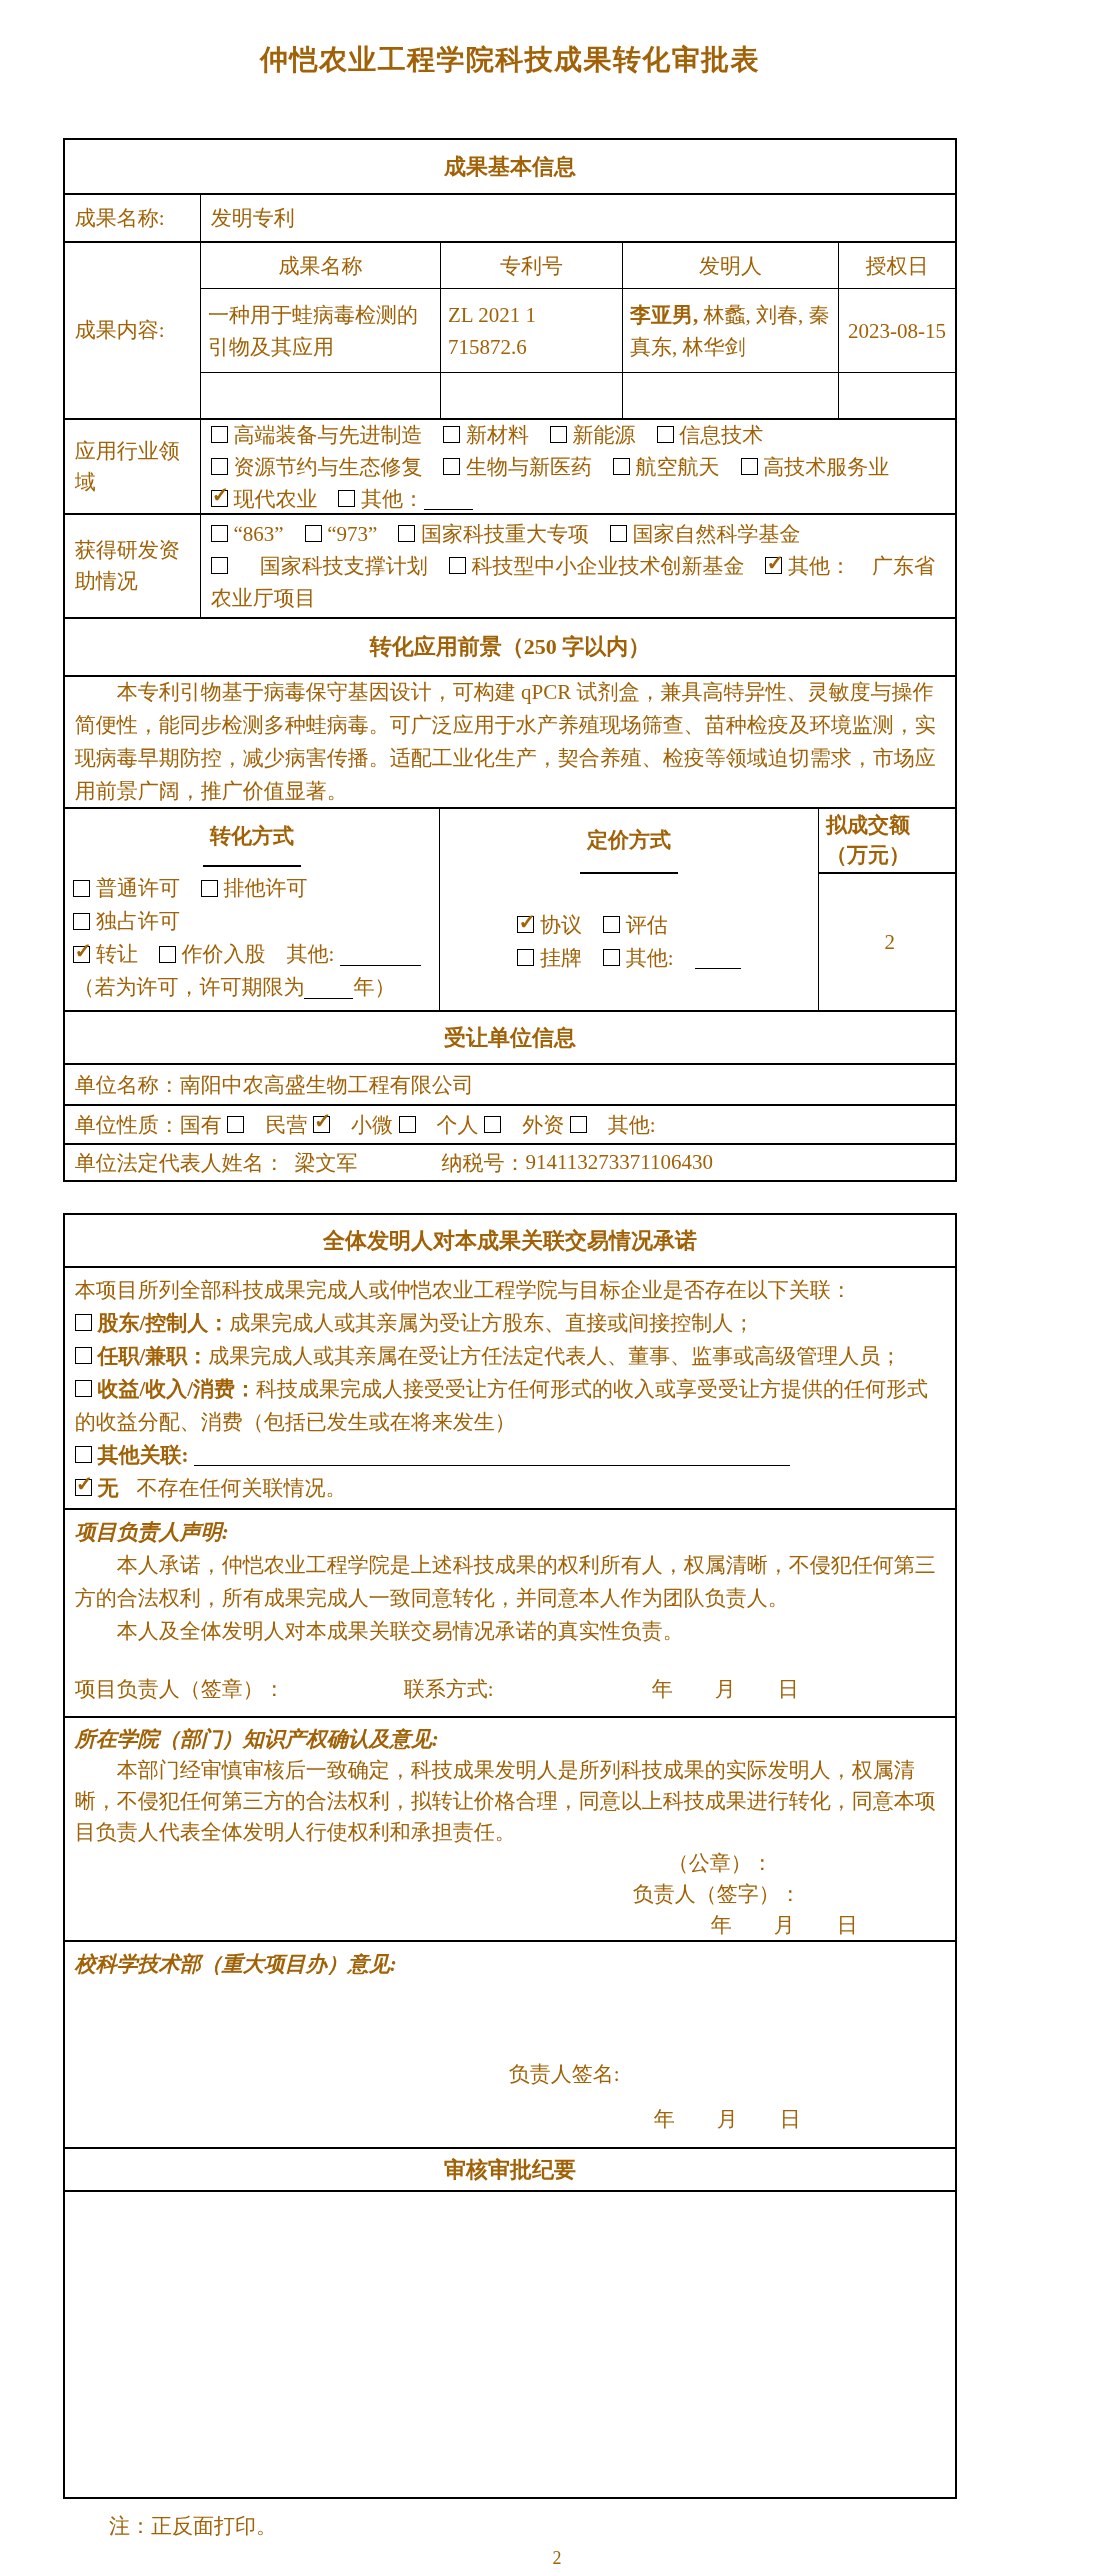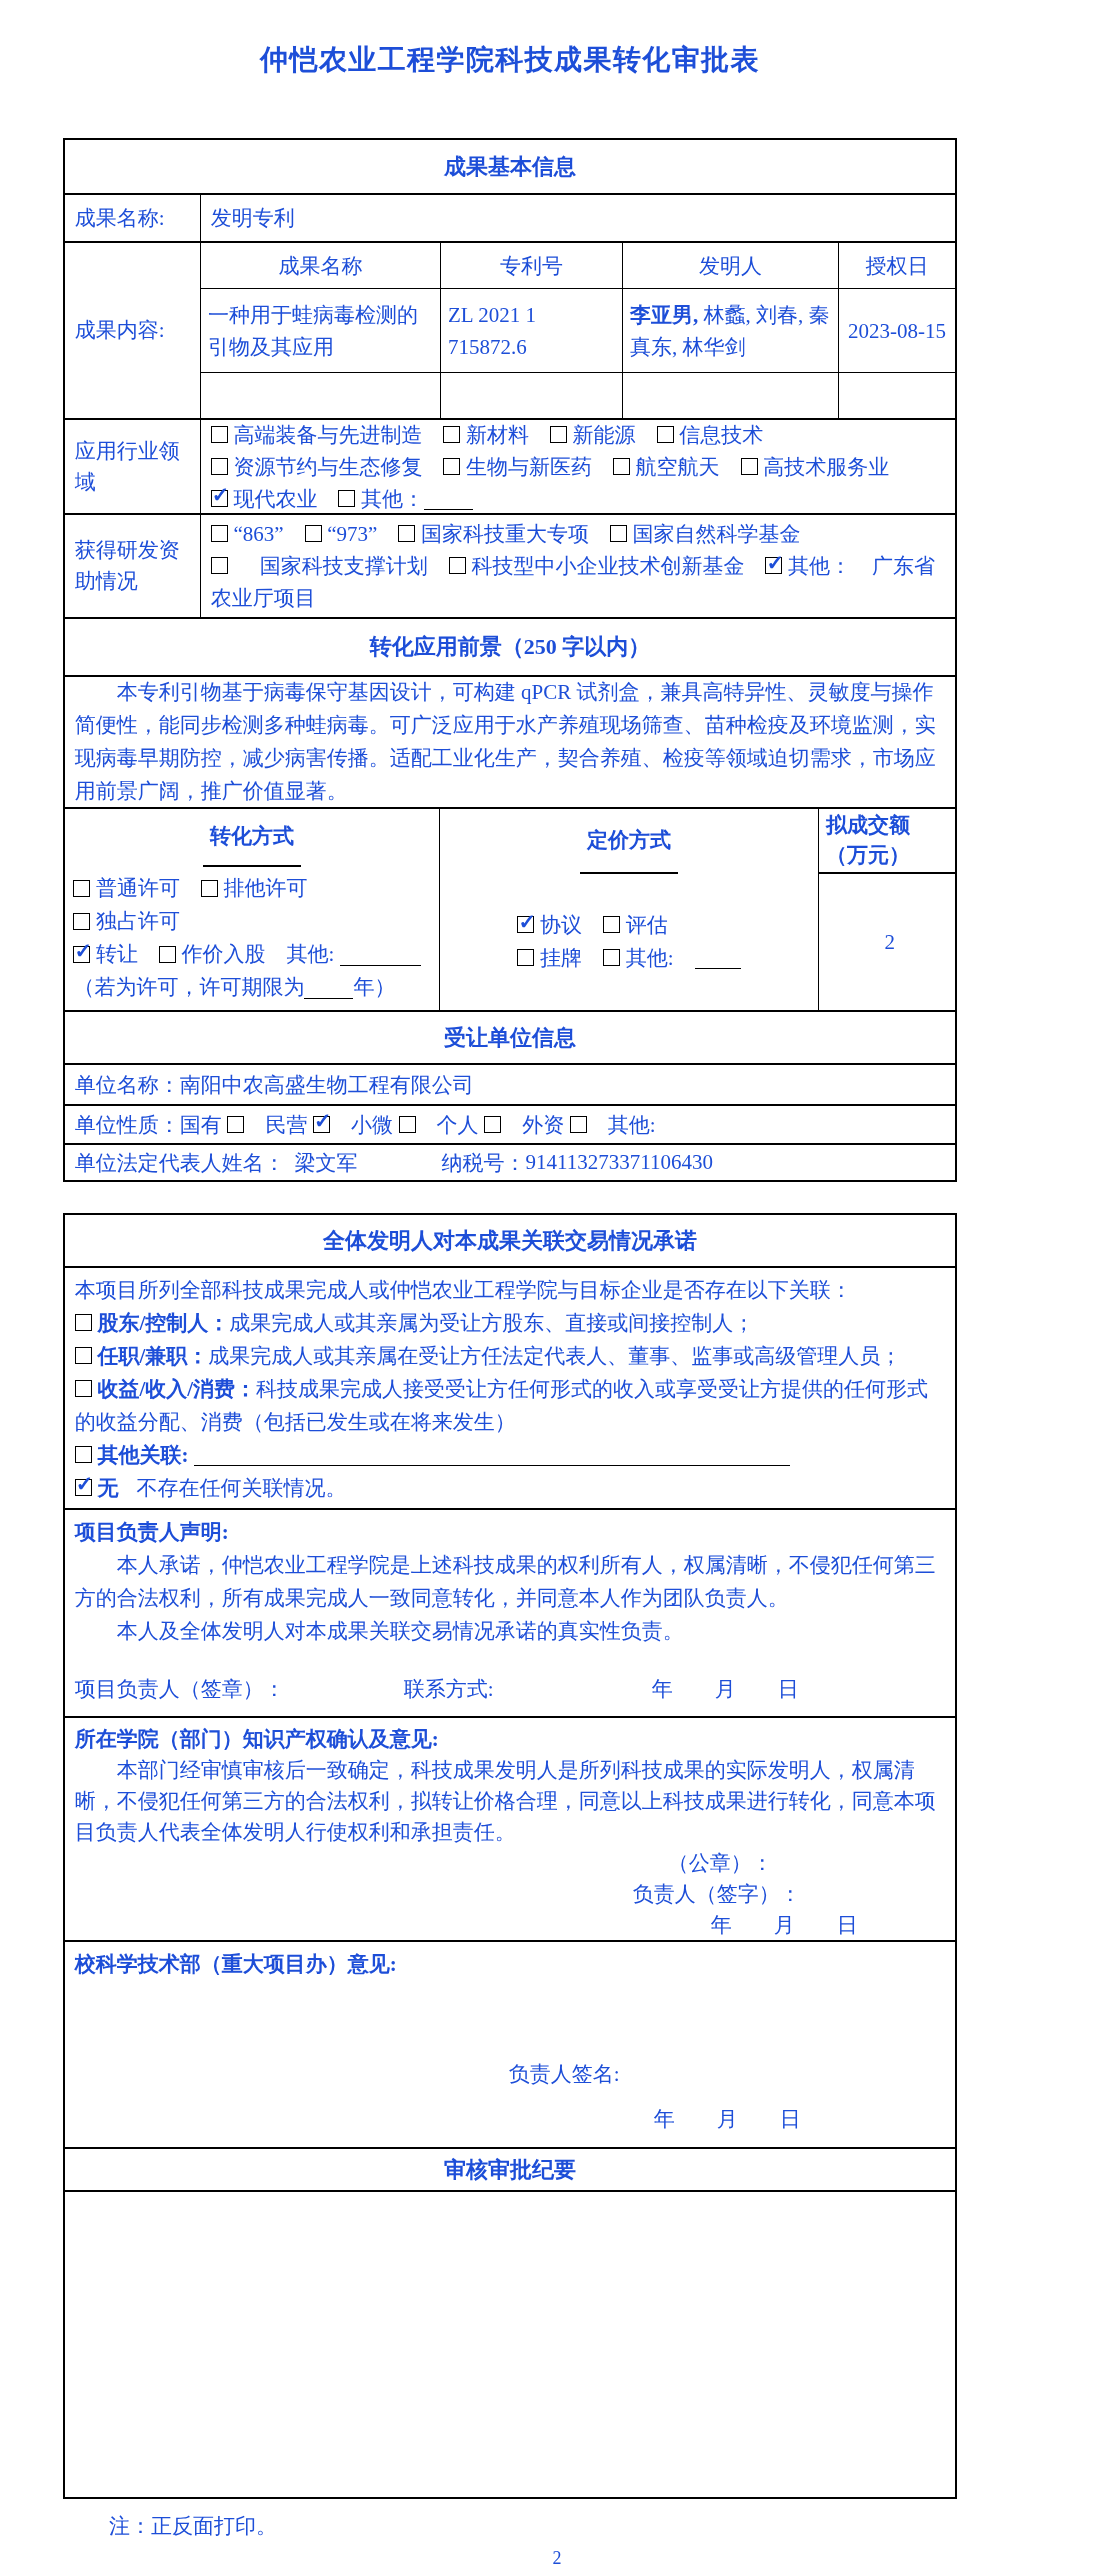"仲恺农业工程学院科技成果转化审批表" .page { color: #1d4ed8 -> #a16207 }
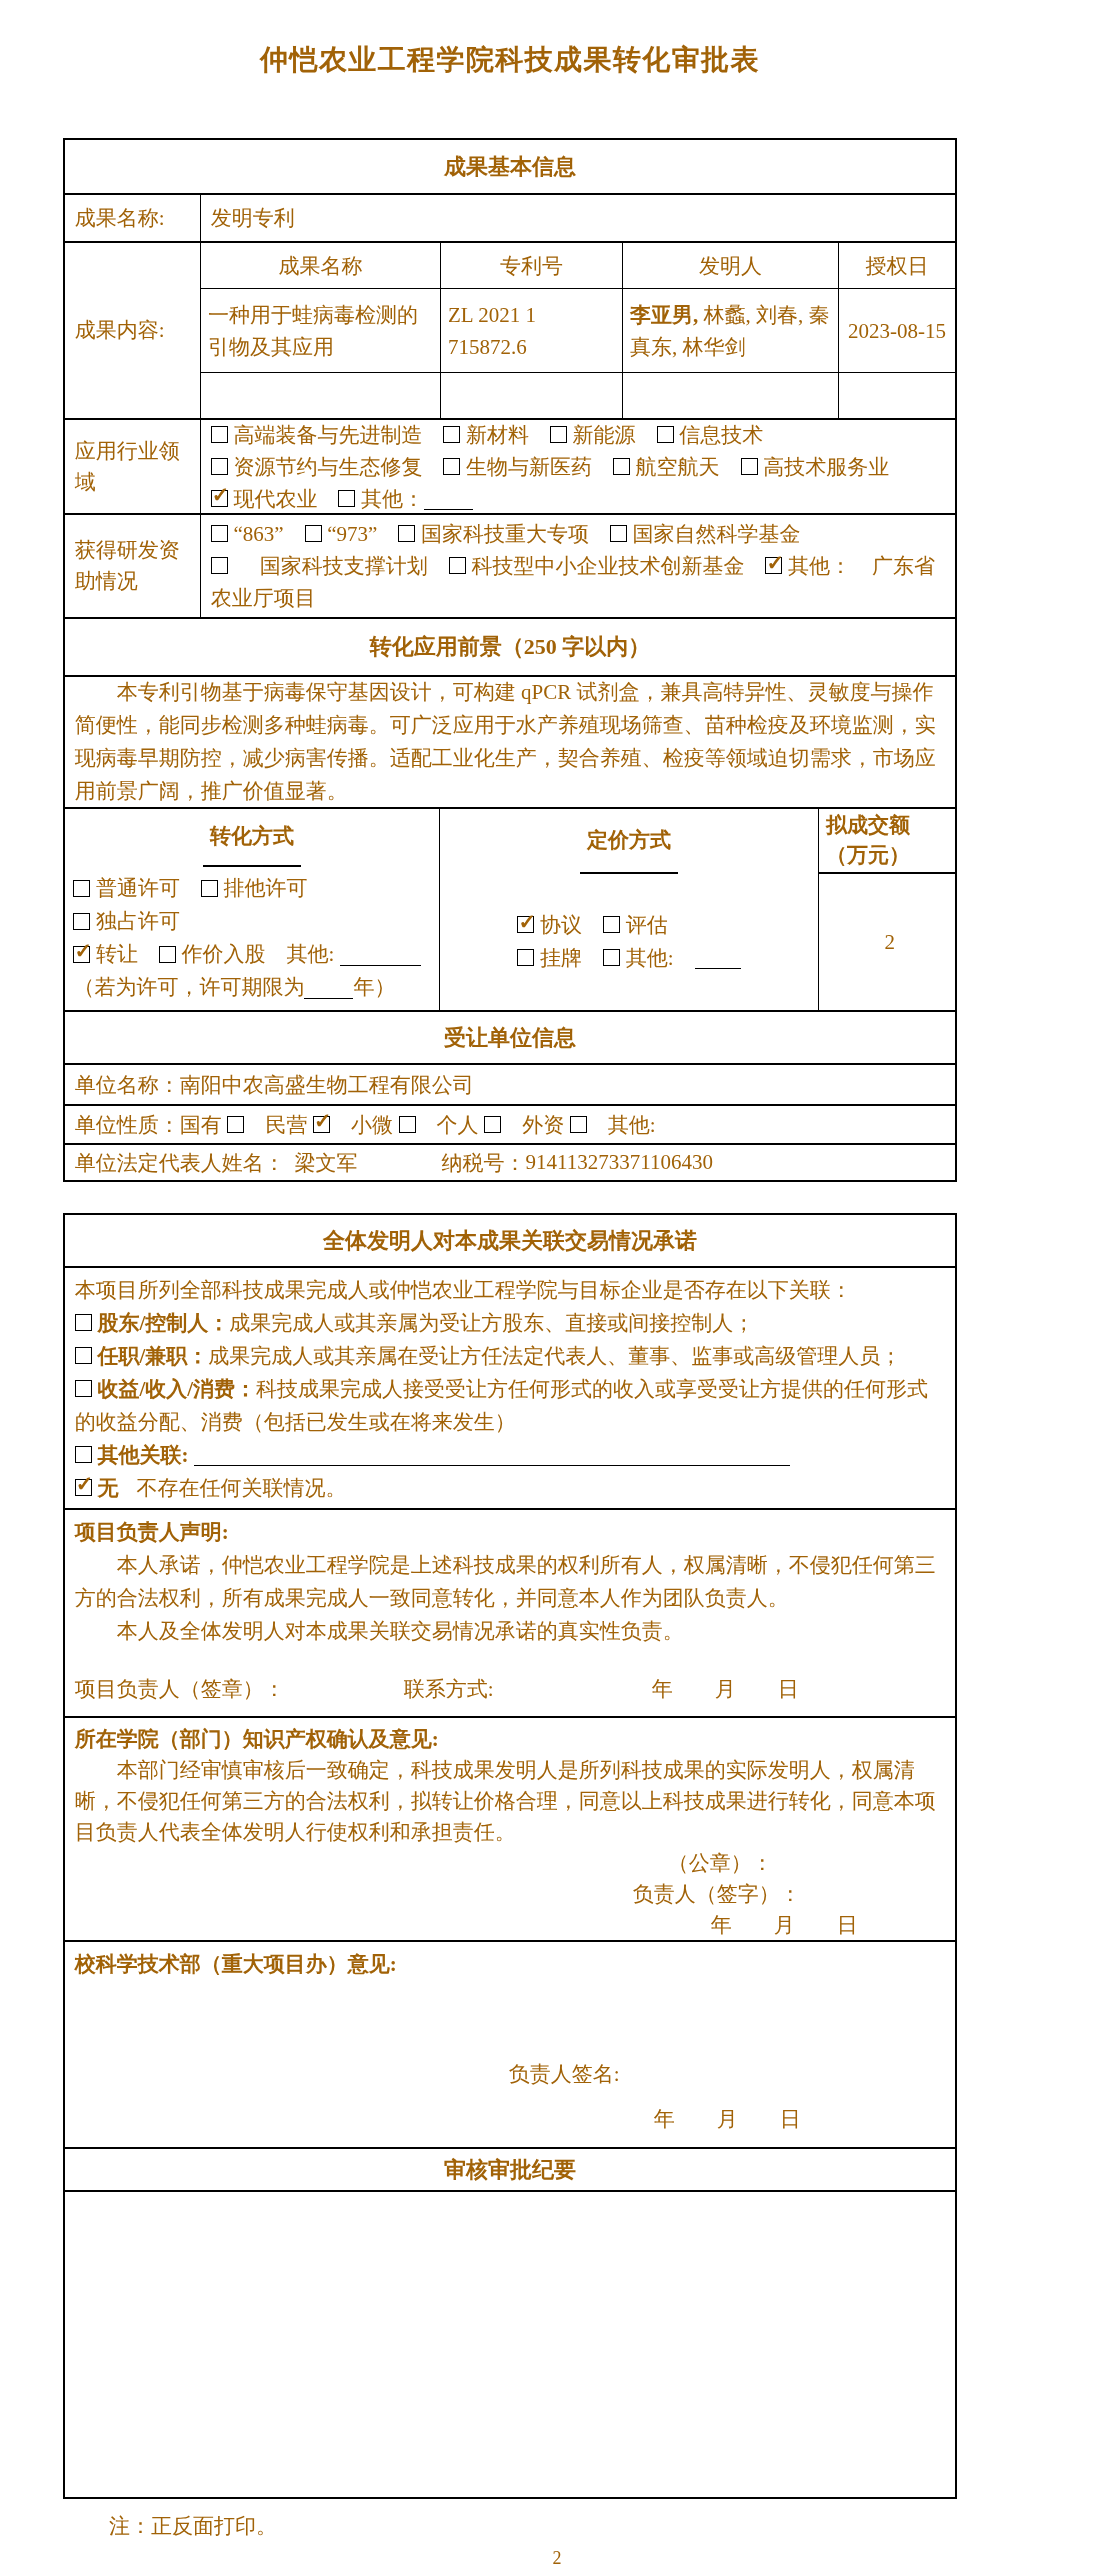"项目负责人声明:" .bold { font-style: none -> italic }
